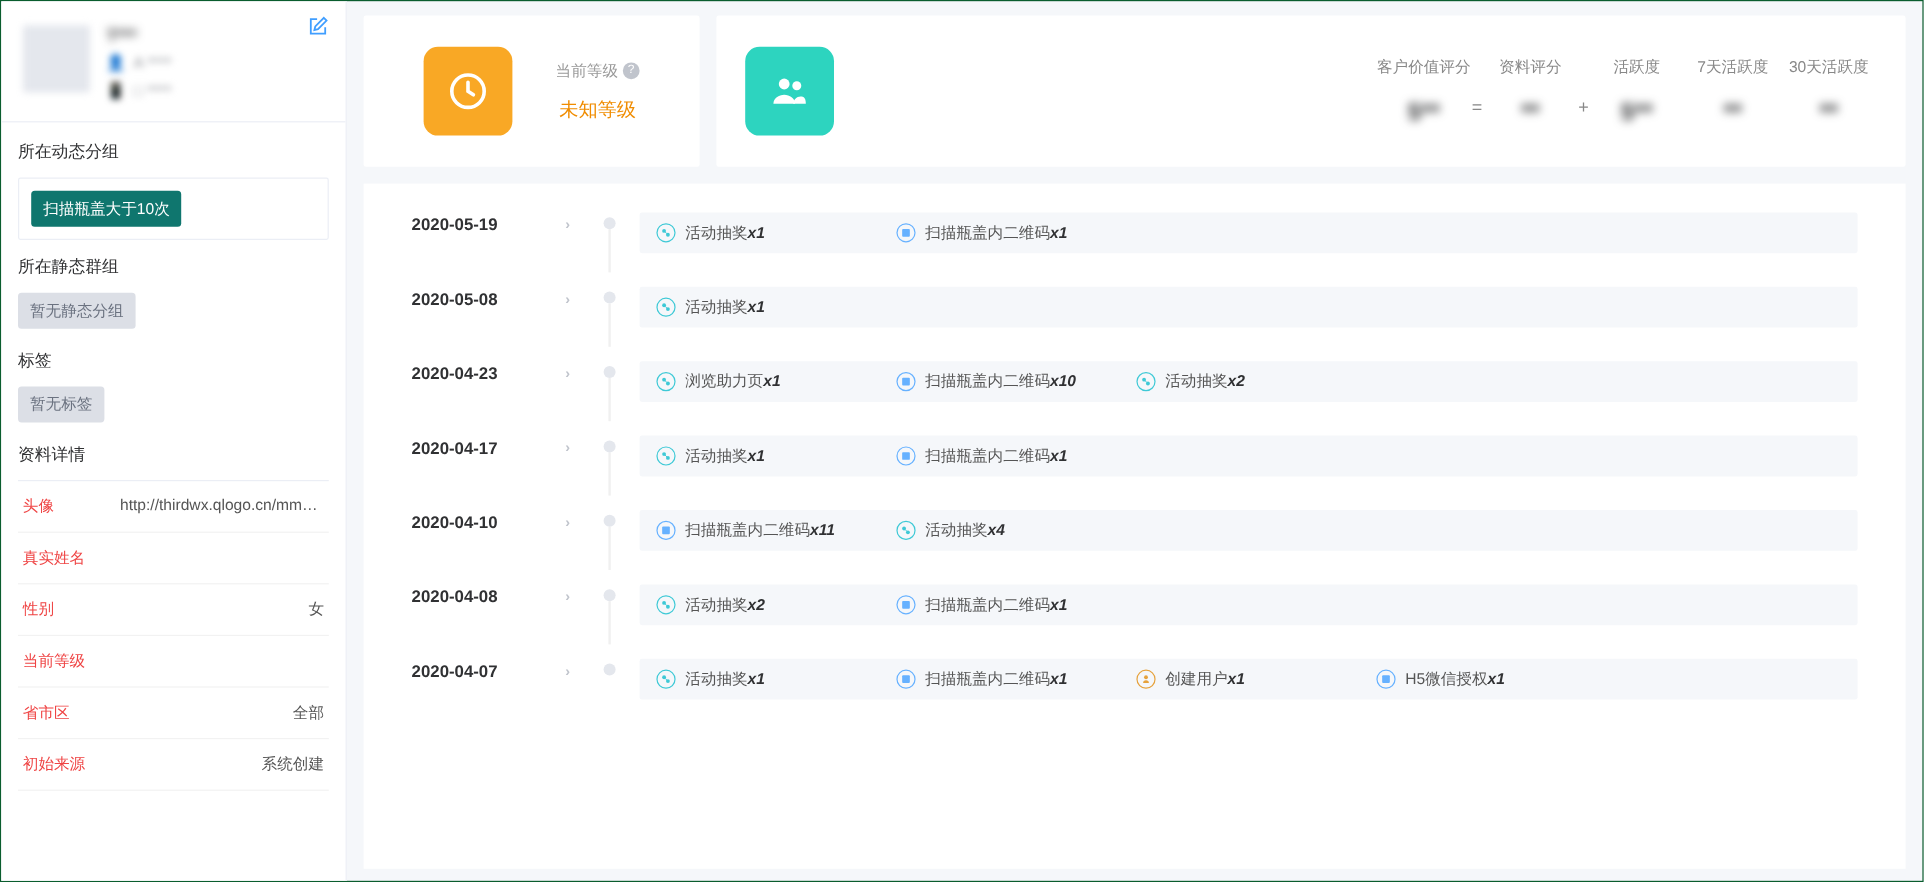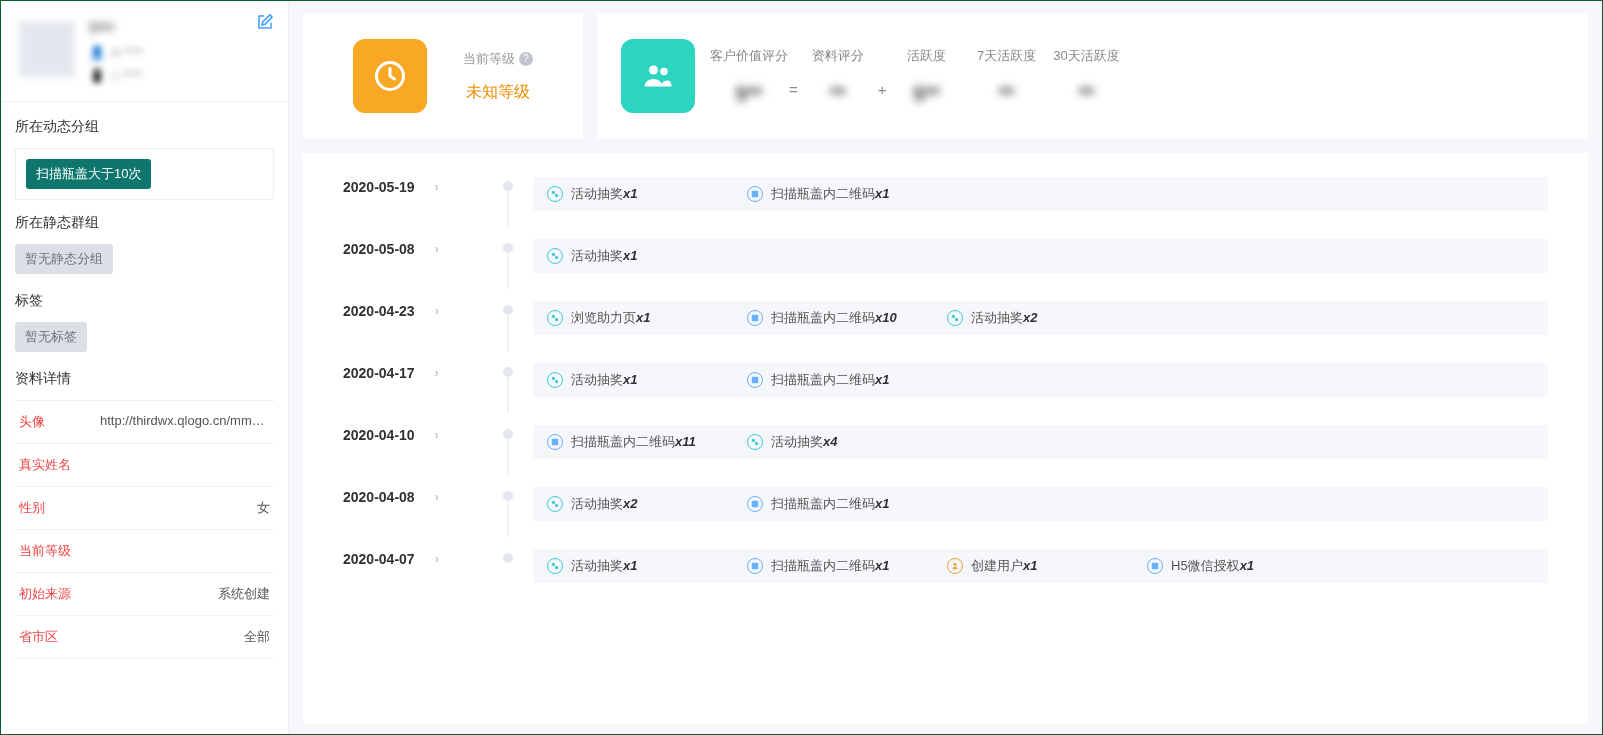"客户价值评分" .score-metrics { justify-content: flex-start -> flex-end }
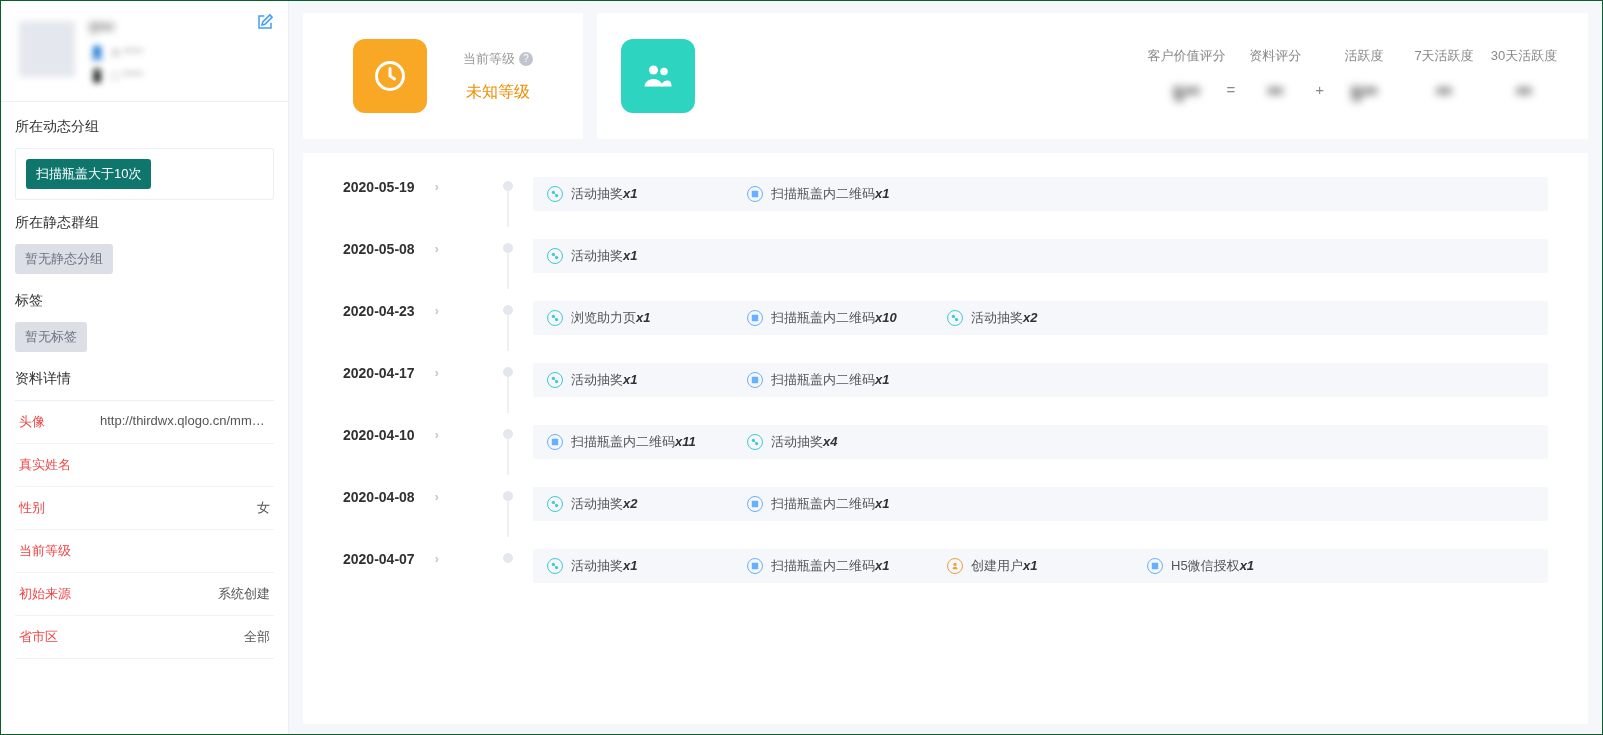"2020-05-19" .tl-date-col { justify-content: flex-start -> space-between }
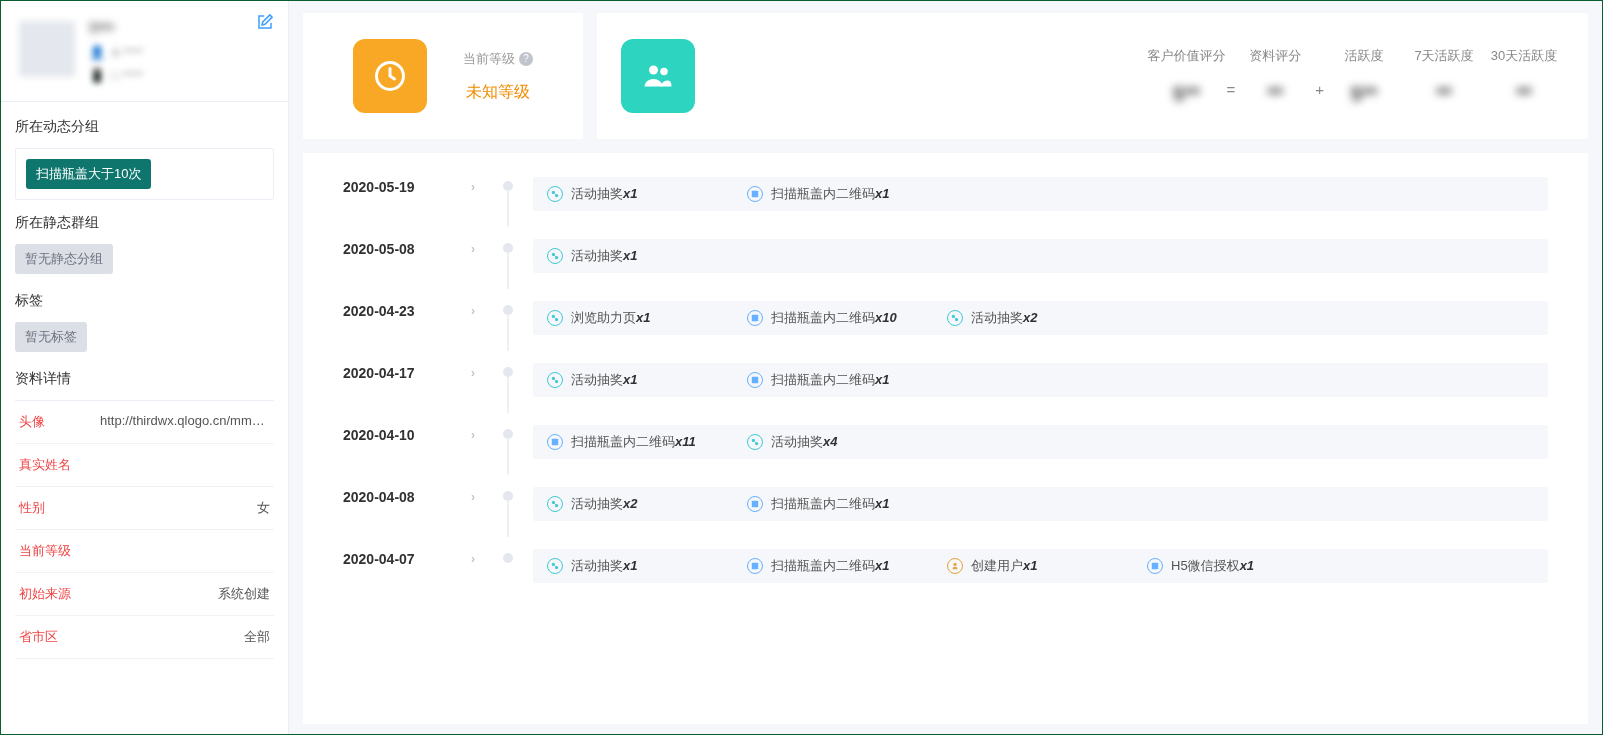"初始来源" div.row { order: before "省市区" -> after "省市区" }
